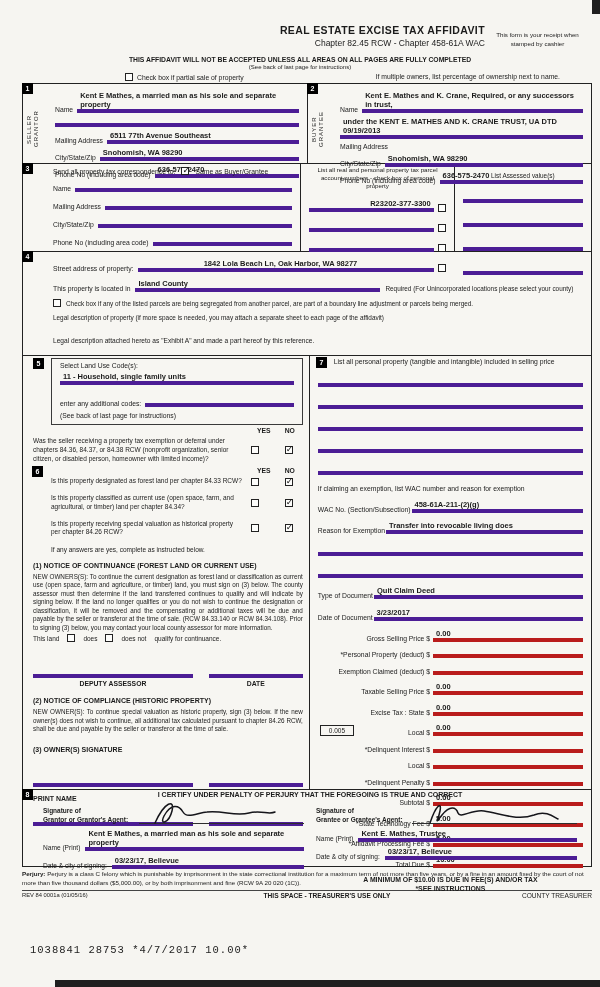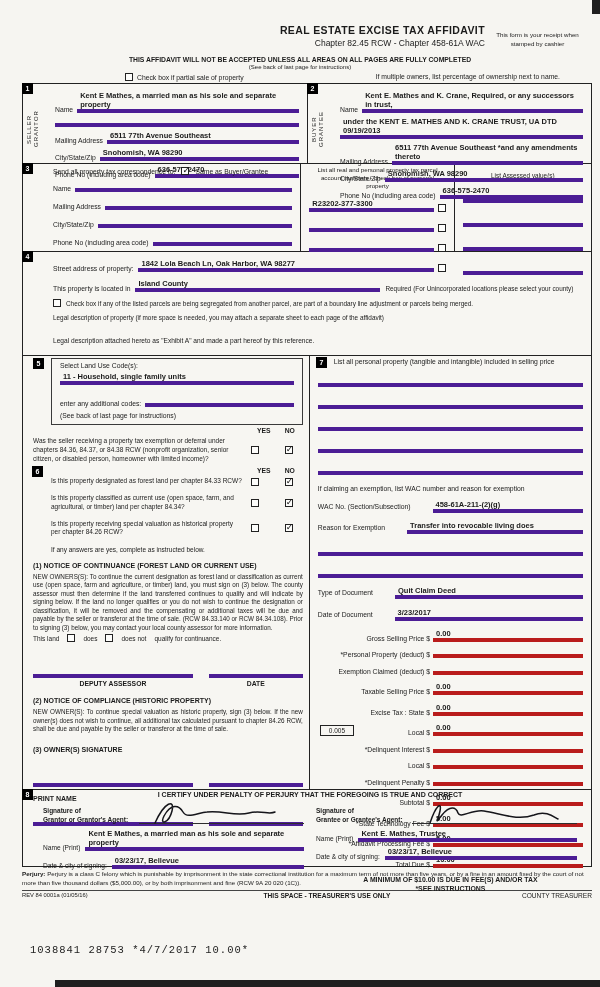"6511 77th Avenue Southeast *and" span.ul { html: <span>6511 77th Avenue Southeast *and any amendments thereto</span> -> none }
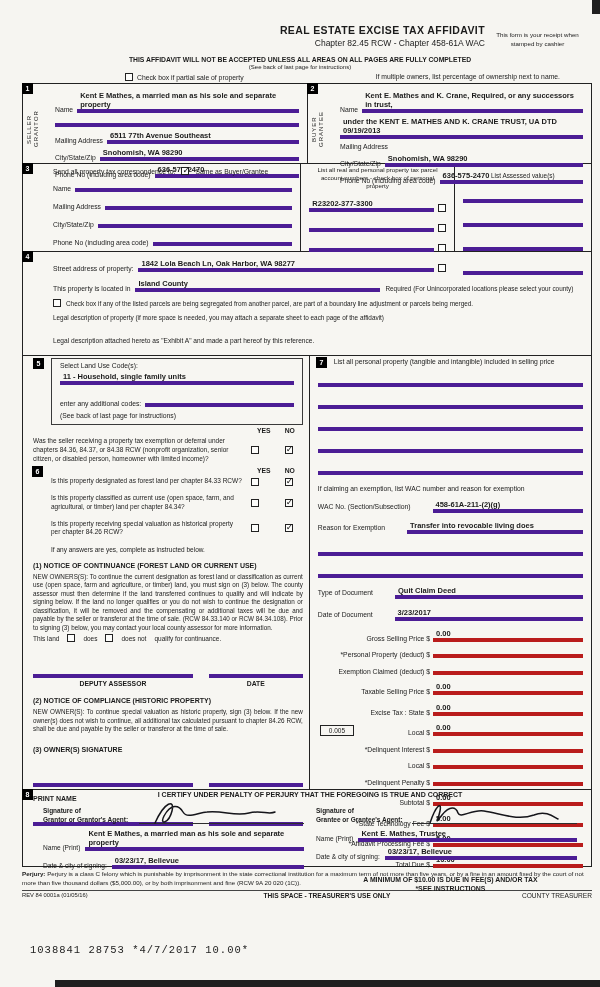"R23202-377-3300" .parcelrow .ul { text-align: left -> right }
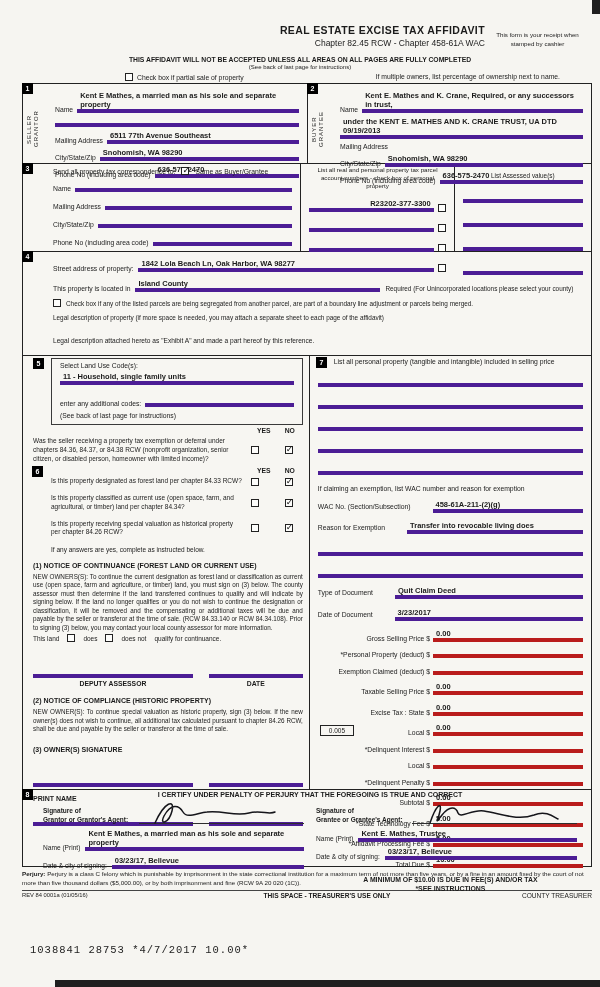"1842 Lola Beach Ln, Oak" .s4line .grow { text-align: none -> right }
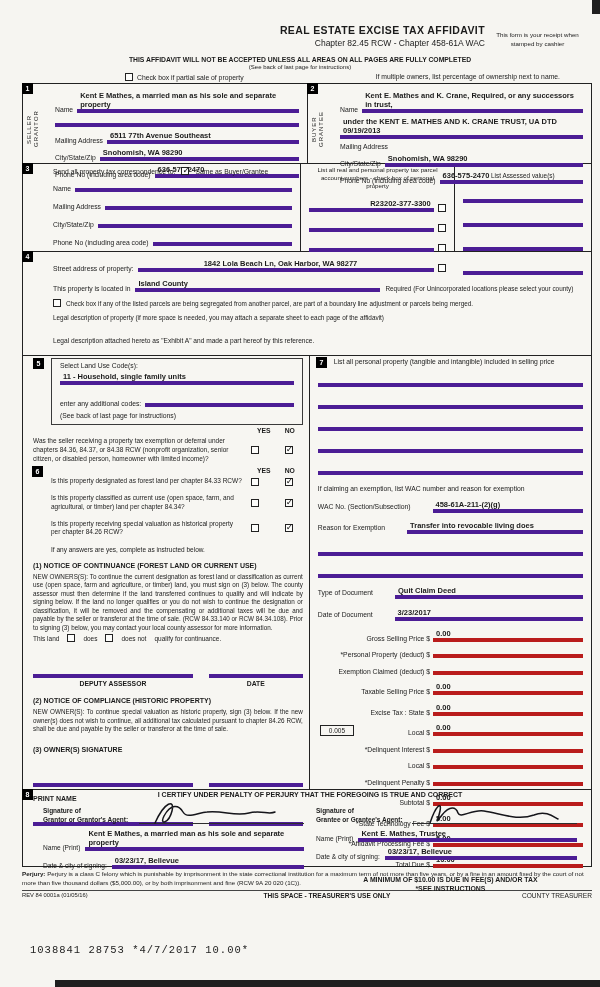"458-61A-211-(2)(g)" .wacrow { align-items: center -> flex-end; gap: 22px -> 1px }
